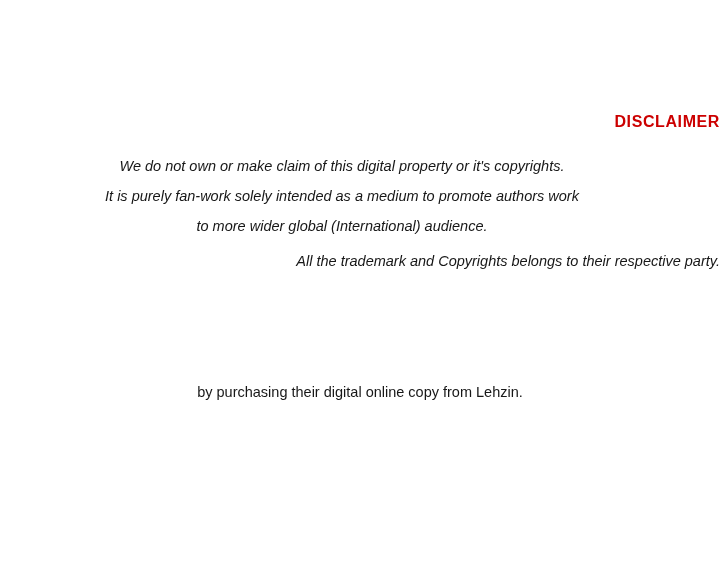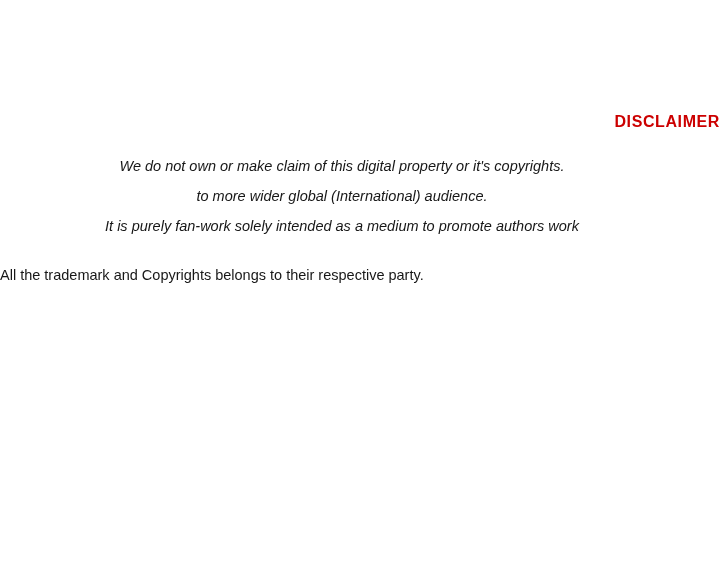"to more wider global (International)" span.line { order: before "It is purely fan-work solely" -> after "It is purely fan-work solely" }
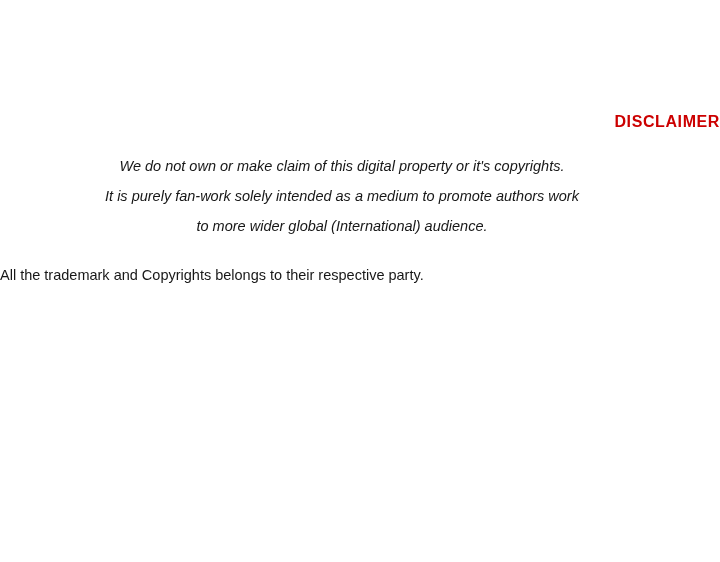"All the trademark and Copyrights" .trademark-note { font-style: none -> italic; text-align: left -> right; top: 260px -> 246px }
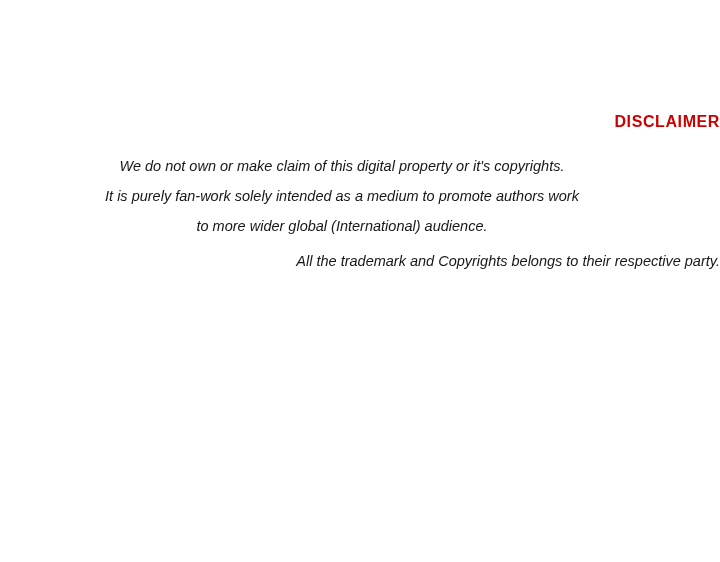"by purchasing their digital online" span.line { html: none -> <span>by purchasing their digital online copy from Lehzin.</span> }
